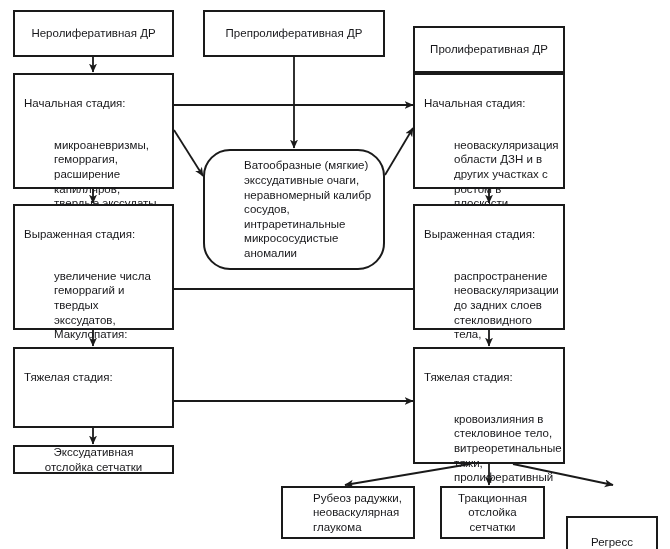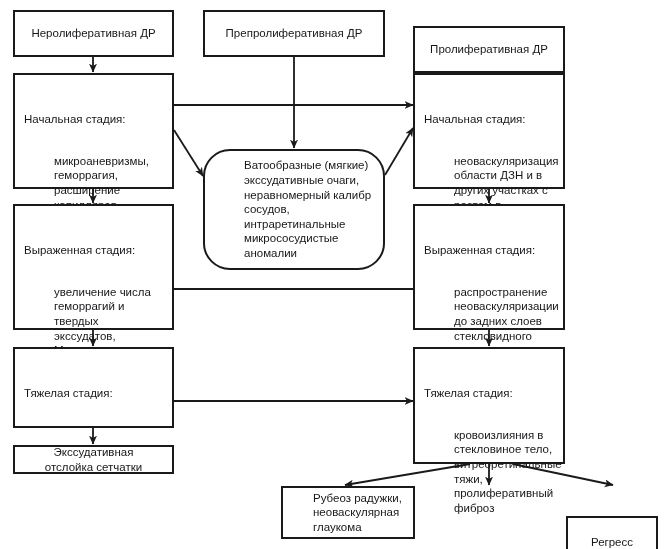"Начальная стадия:" .node .title { margin-top: 16px -> none }
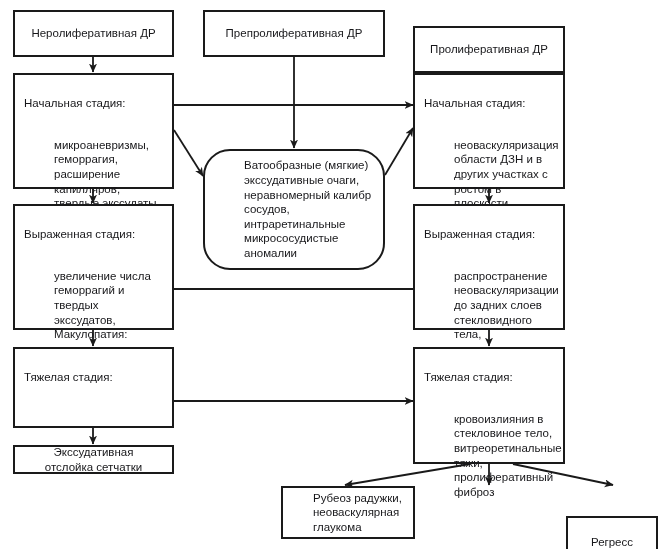"Тракционная" div.node { html: none -> <div> <span>Тракционная отслойка сетчатки</span> </div> }
